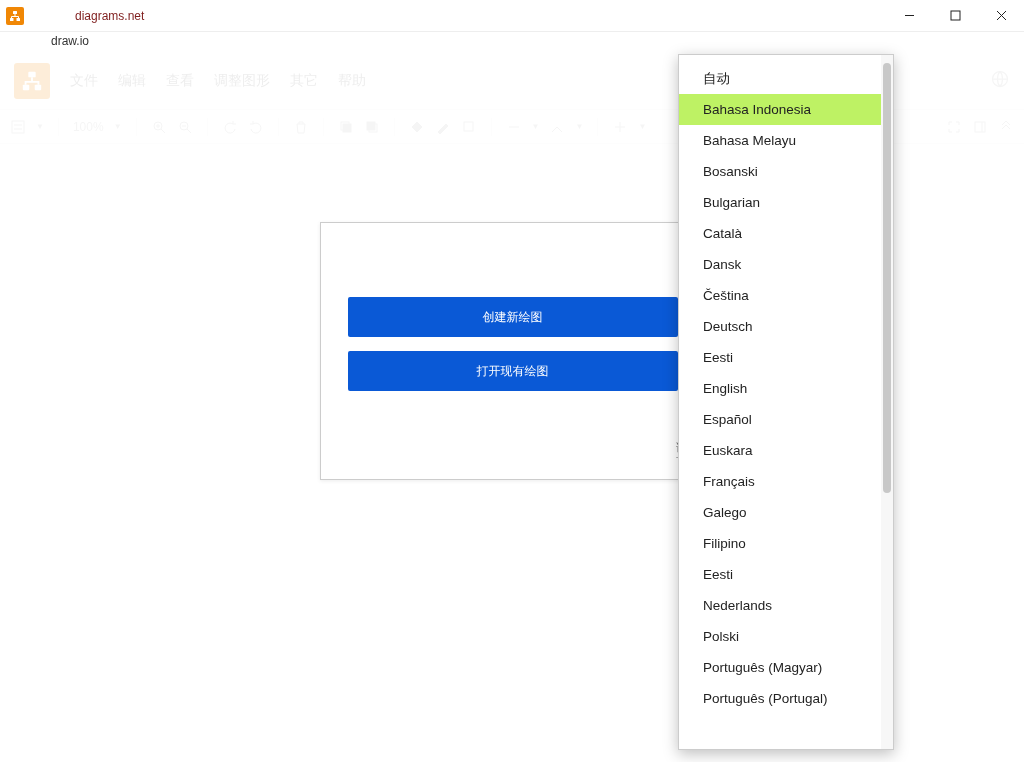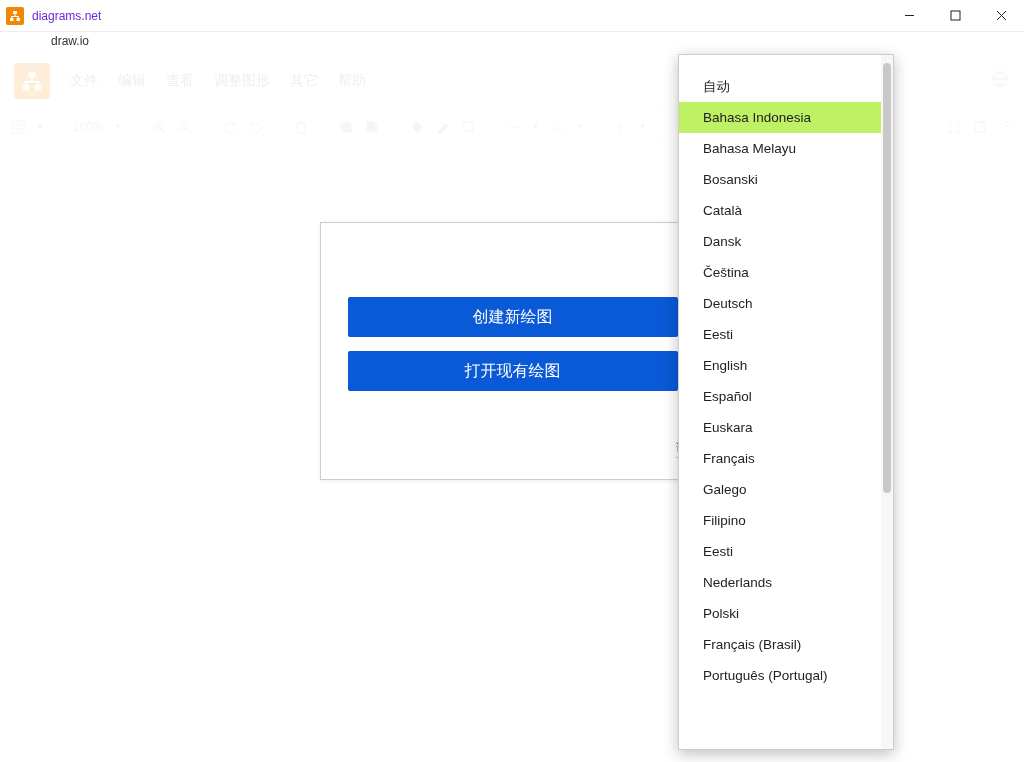"diagrams.net" .titlebar .title-text { color: #6d28d9 -> #7f1d1d; margin-left: none -> 43px }
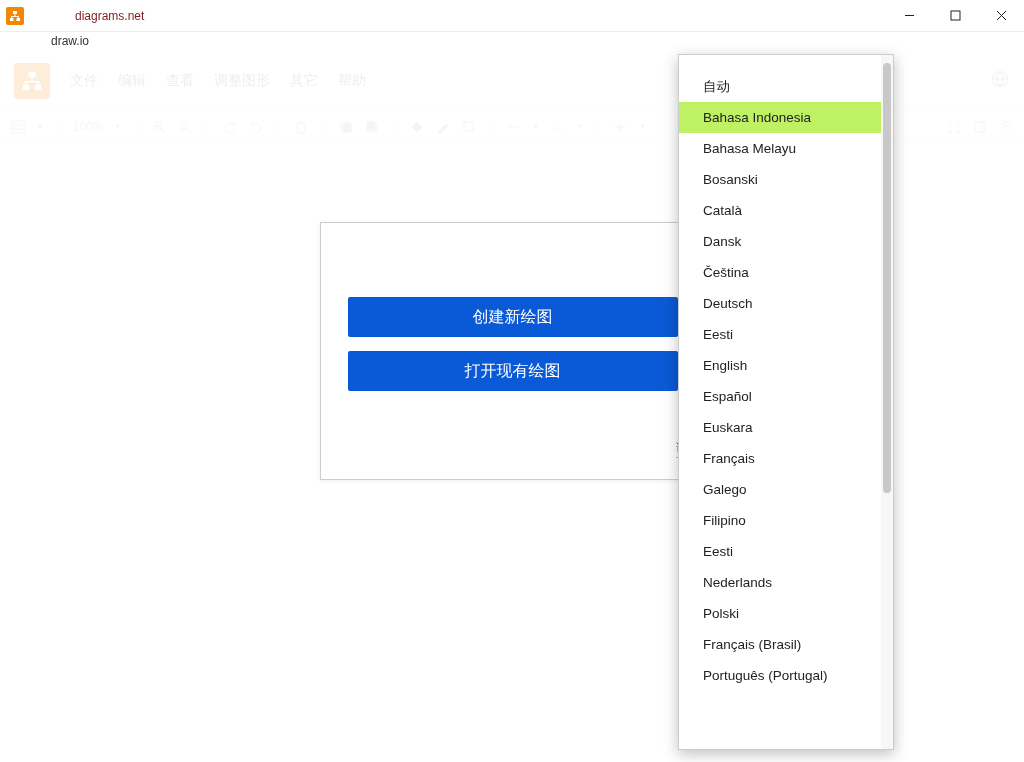"自动" .lang-list { padding-top: 16px -> 8px }
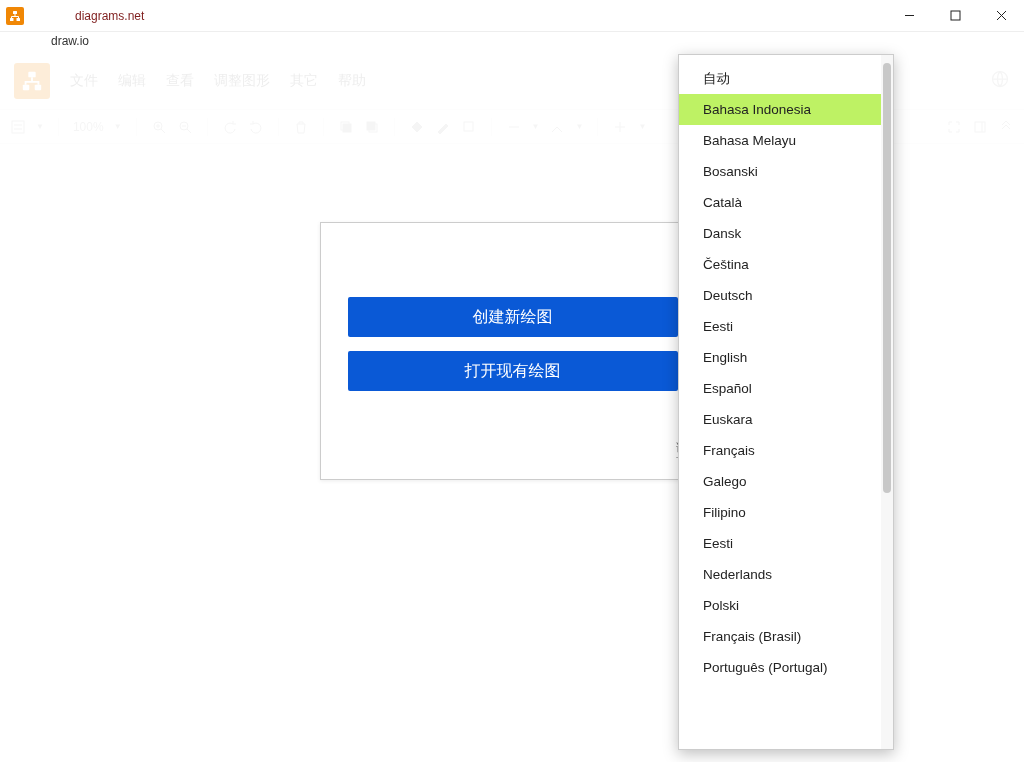"Bulgarian" div.lang-item { html: none -> <div>Bulgarian</div> }
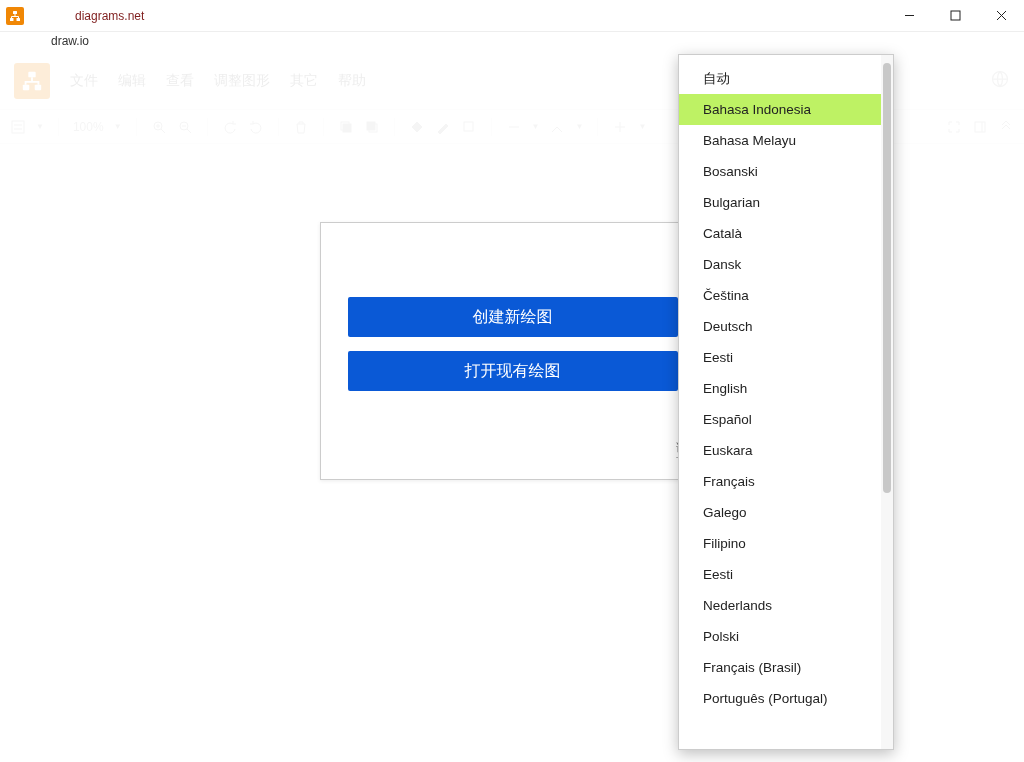"创建新绘图" .big-btn { font-size: 16px -> 12px }
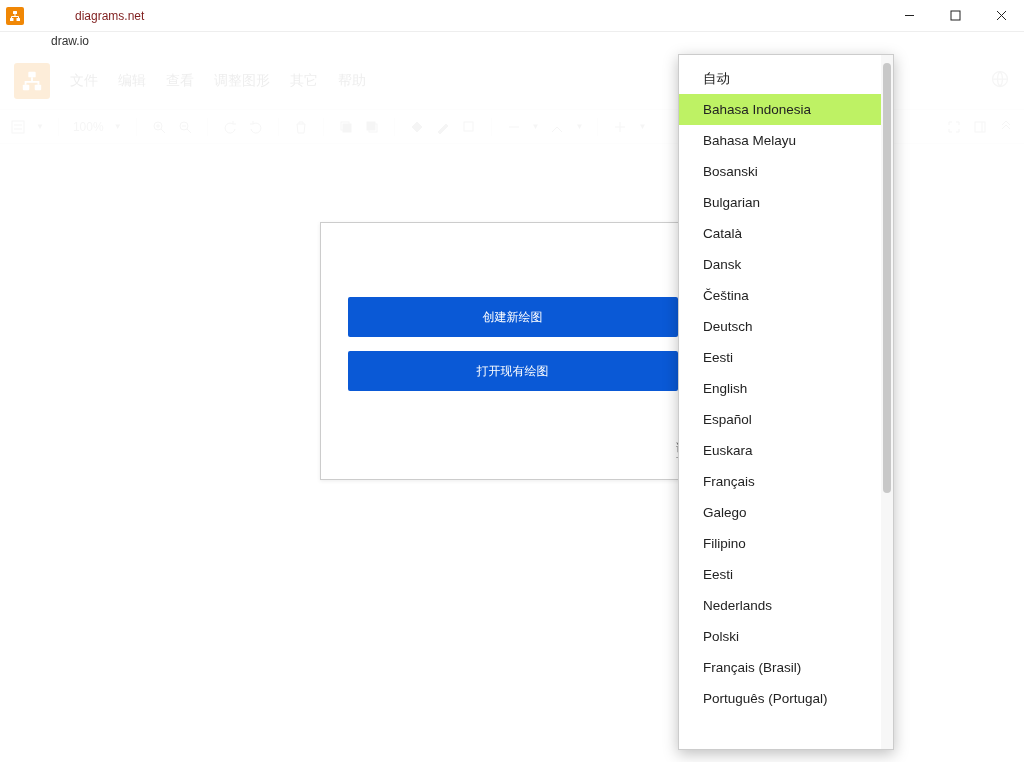"Français (Brasil)" div.lang-item { text: Français (Brasil -> Português (Magyar }
